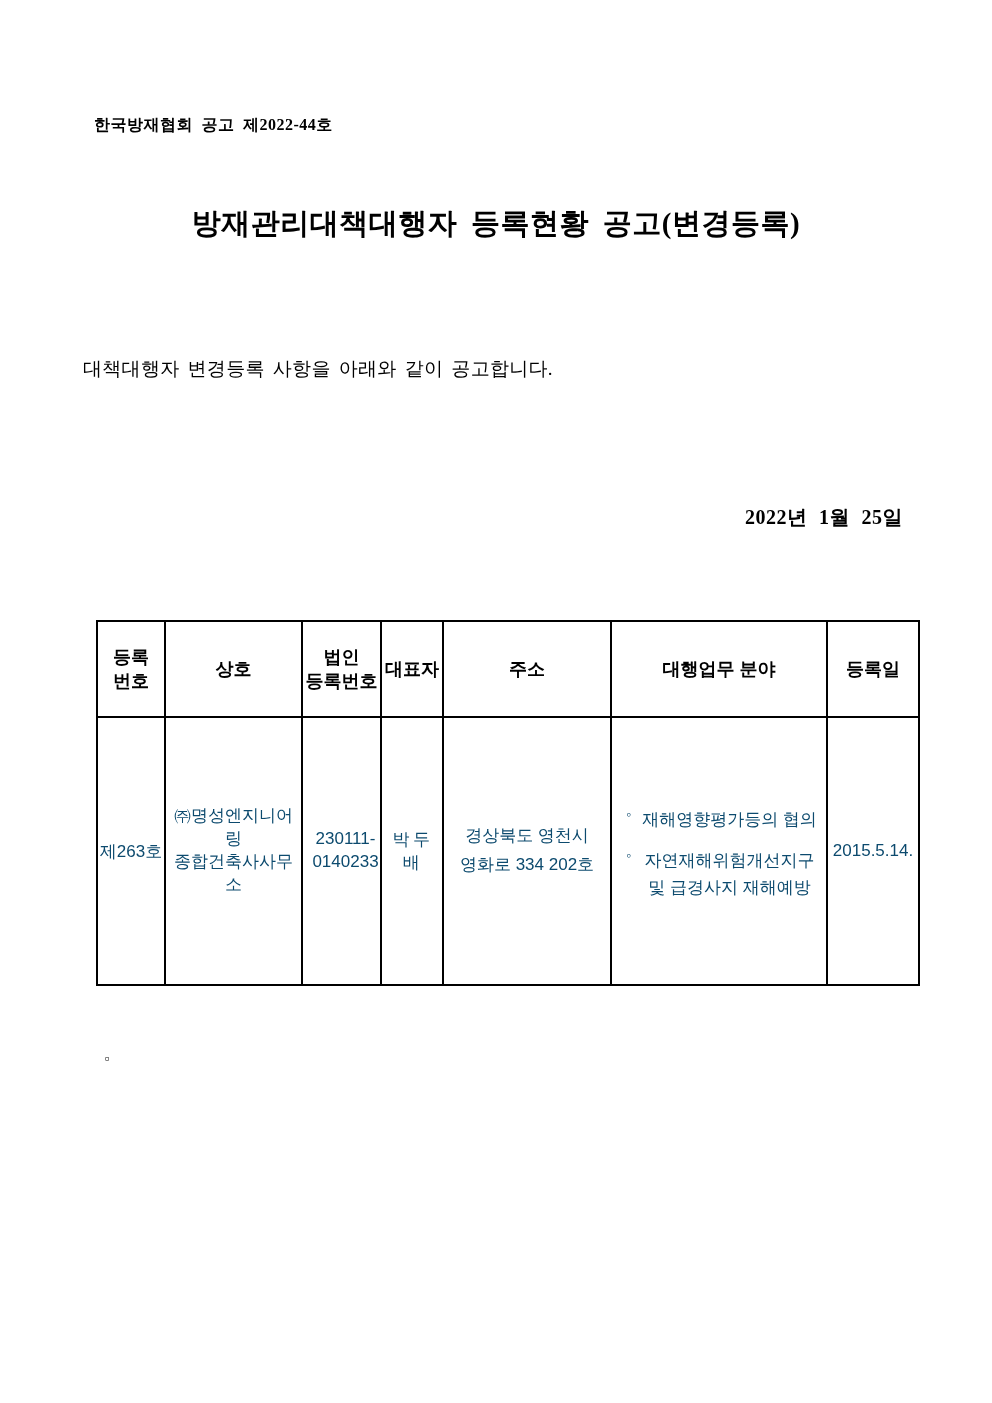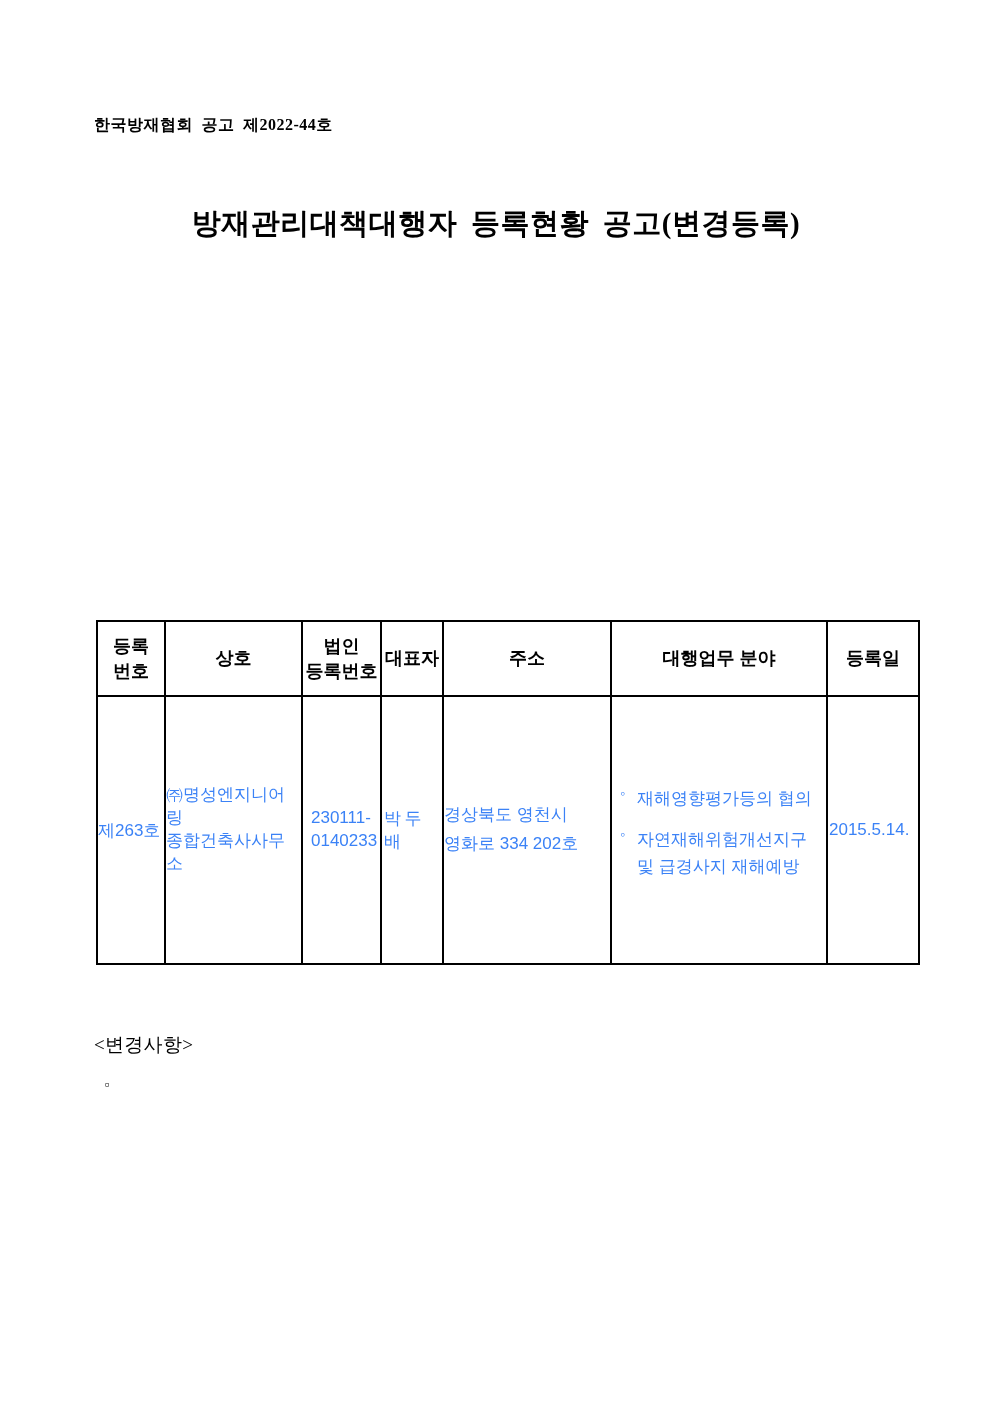"대책대행자 변경등록 사항을 아래와 같이" div.body-line2 { html: none -> <div>대책대행자 변경등록 사항을 아래와 같이 공고합니다.</div> }
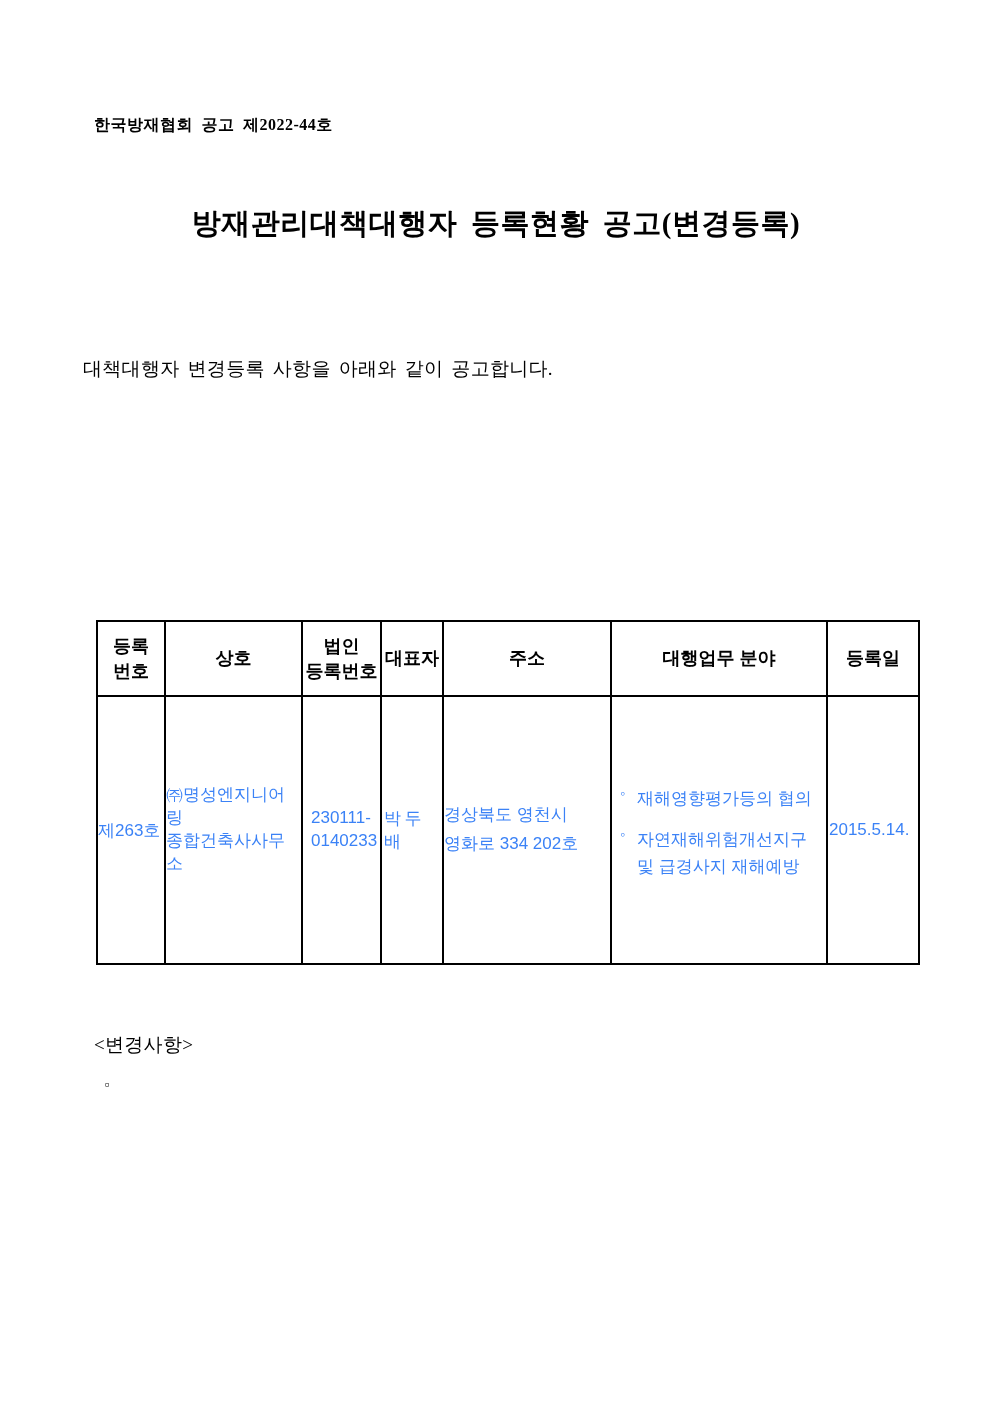"2022년 1월 25일" div { html: none -> <div>2022년 1월 25일</div> }
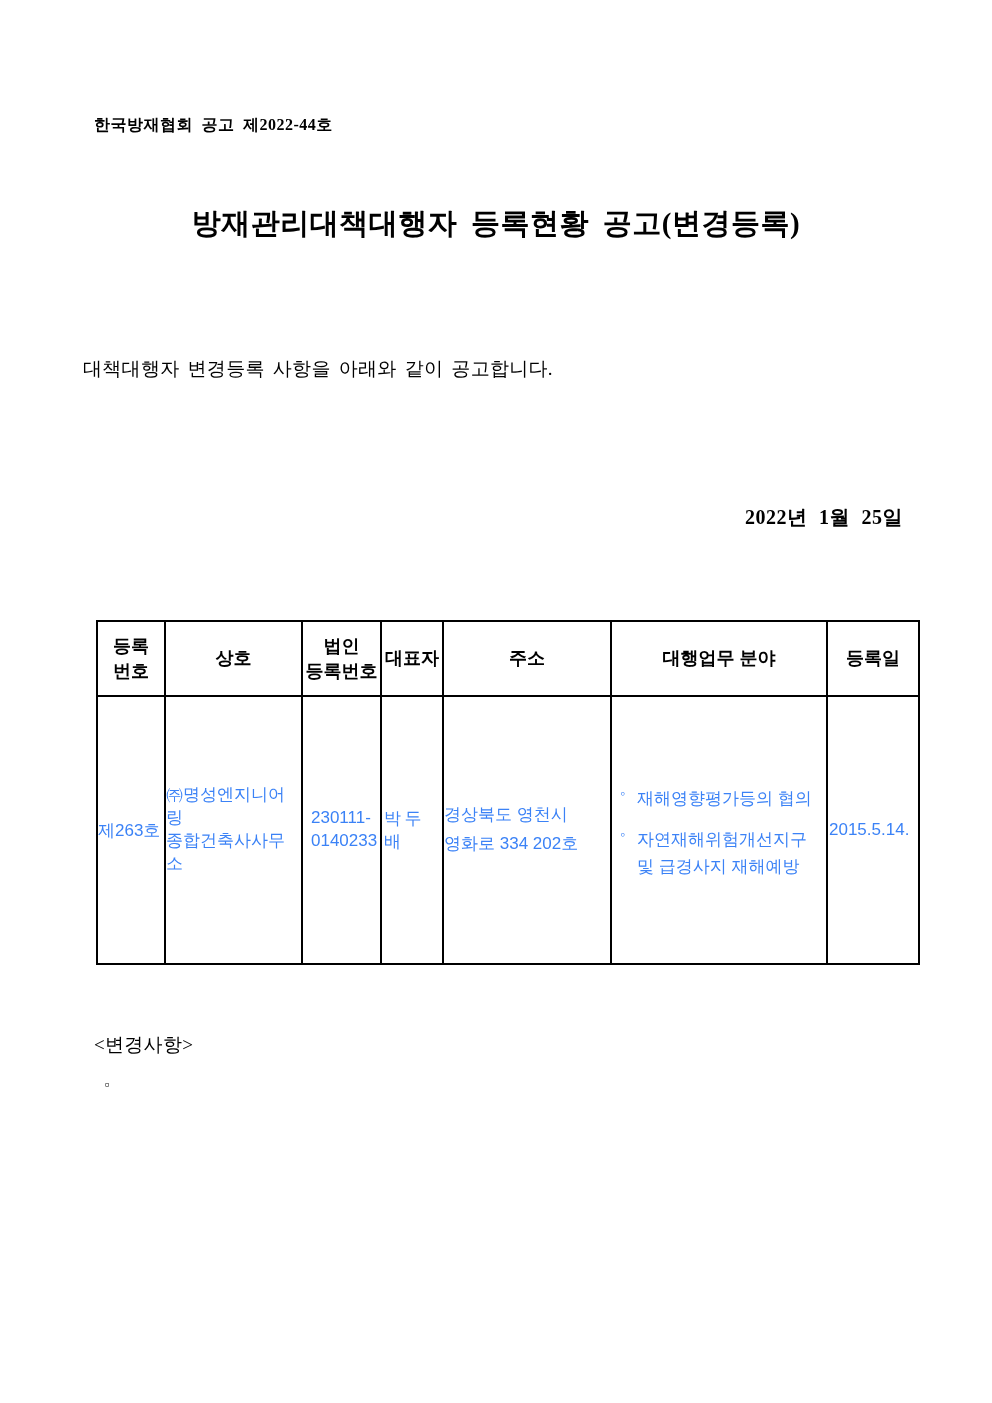"등록" .reg-table thead tr { height: 75px -> 96px }
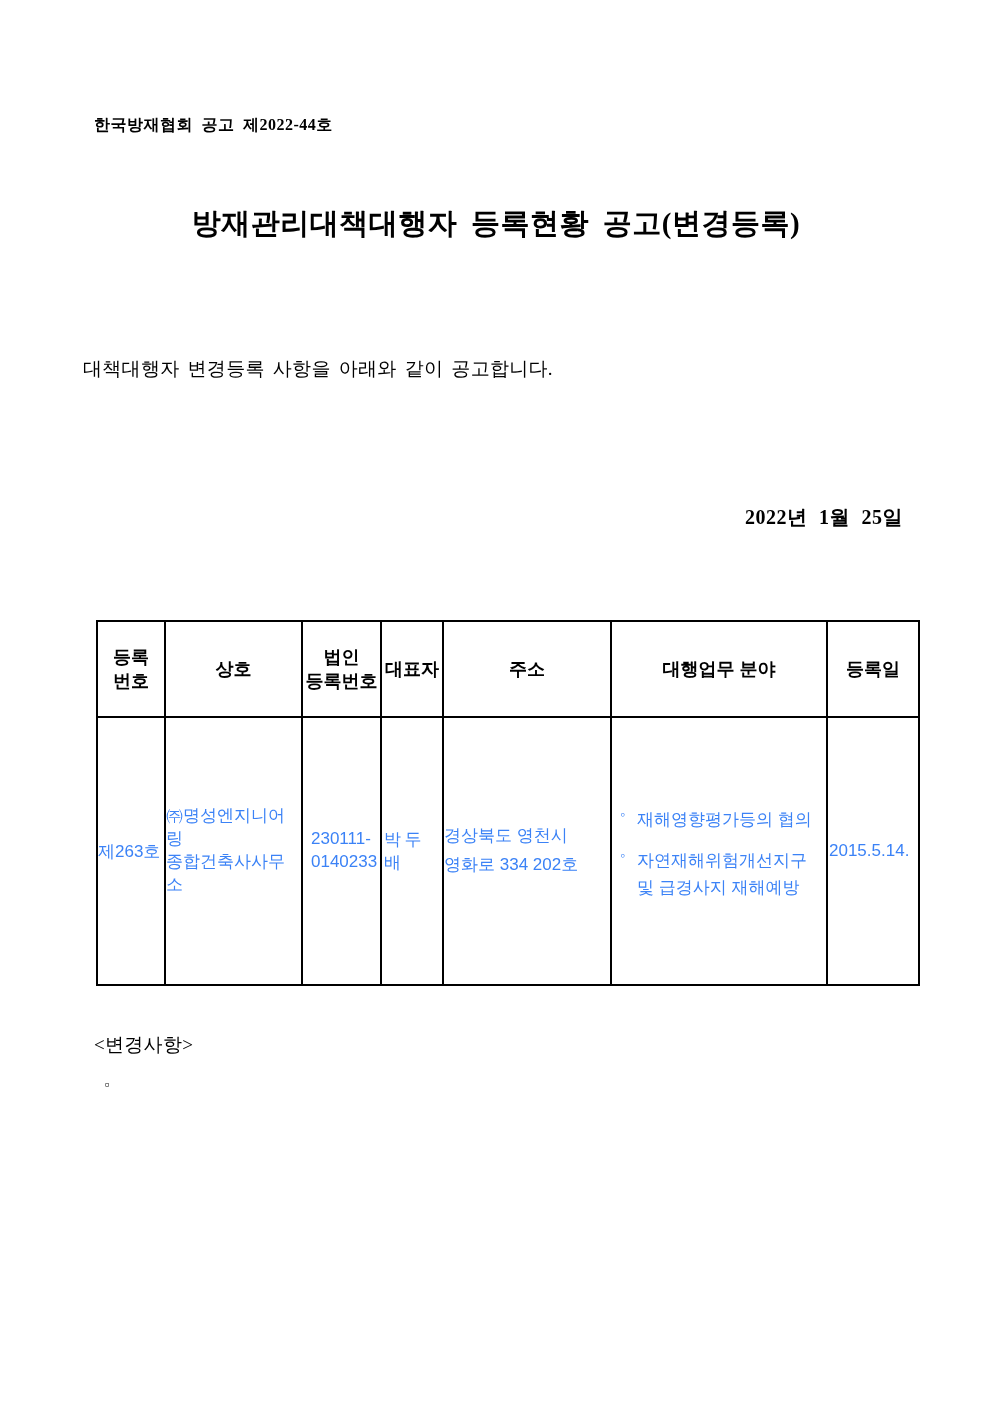"㈜명성엔지니어링" .reg-table td { color: #3b82f6 -> #0c4a6e; text-align: left -> center }
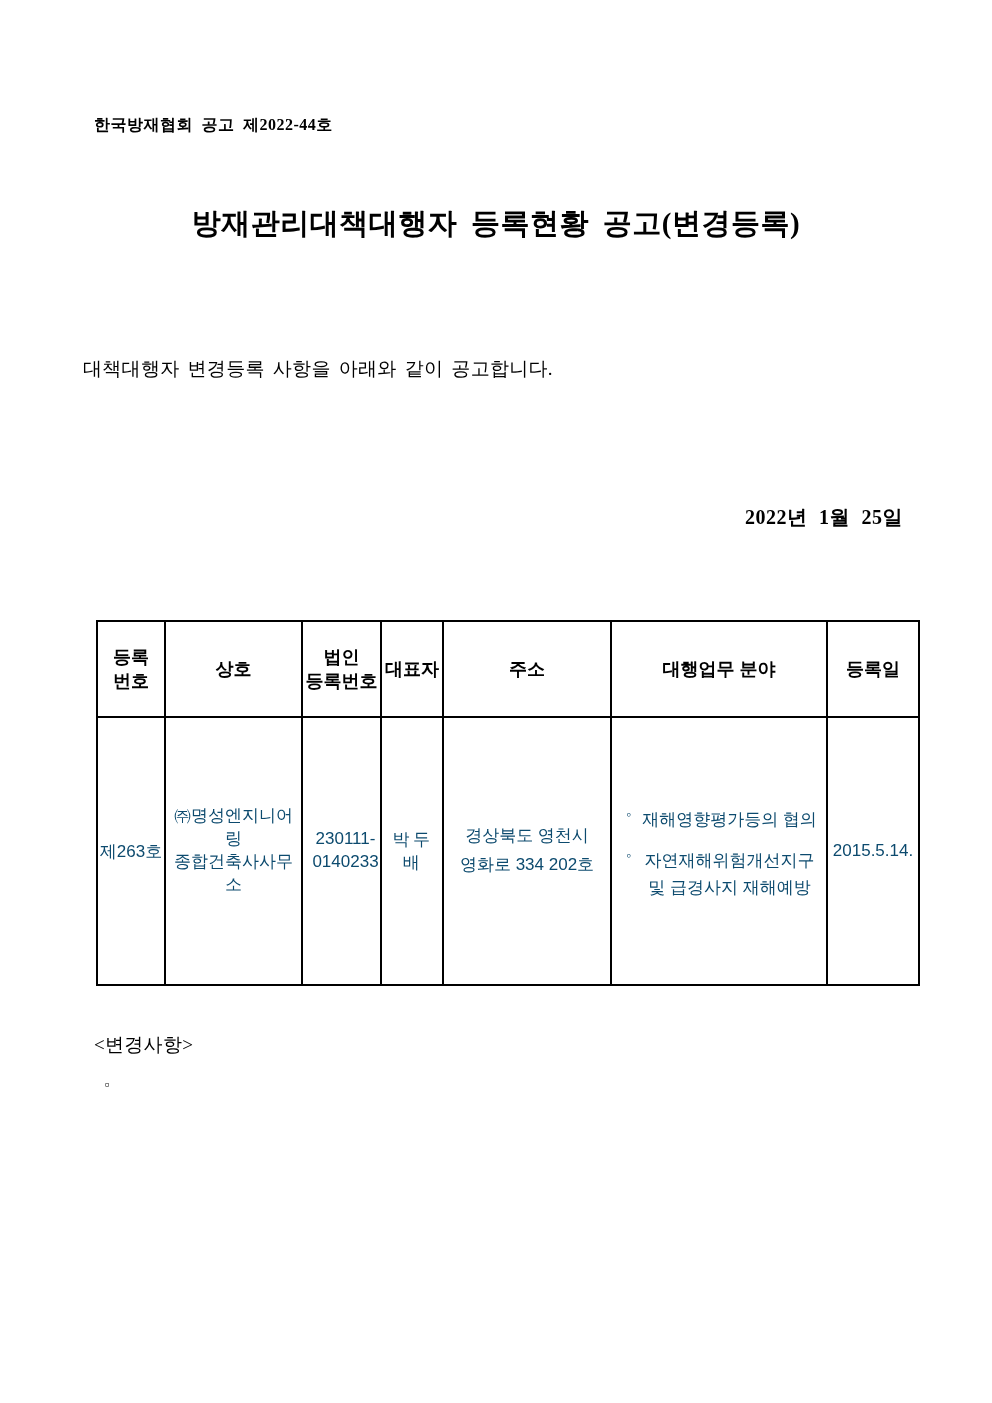"<변경사항>" div.changes-heading { html: <div>&lt;변경사항&gt;</div> -> none }
